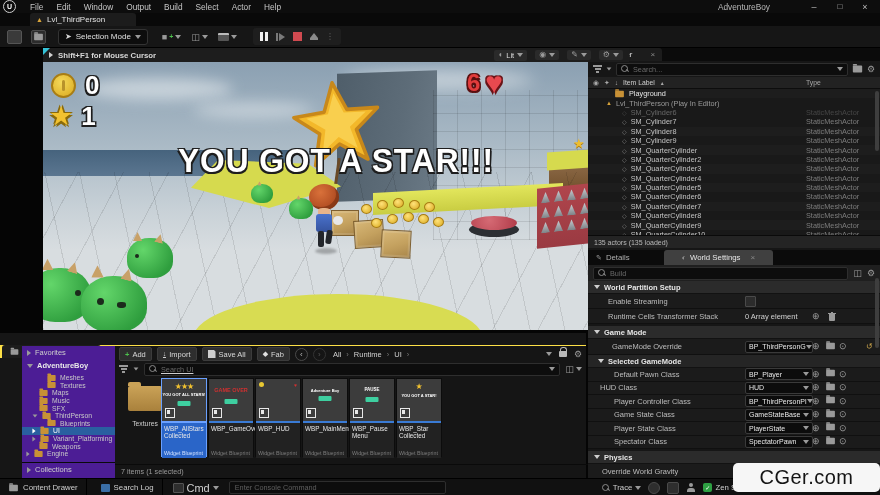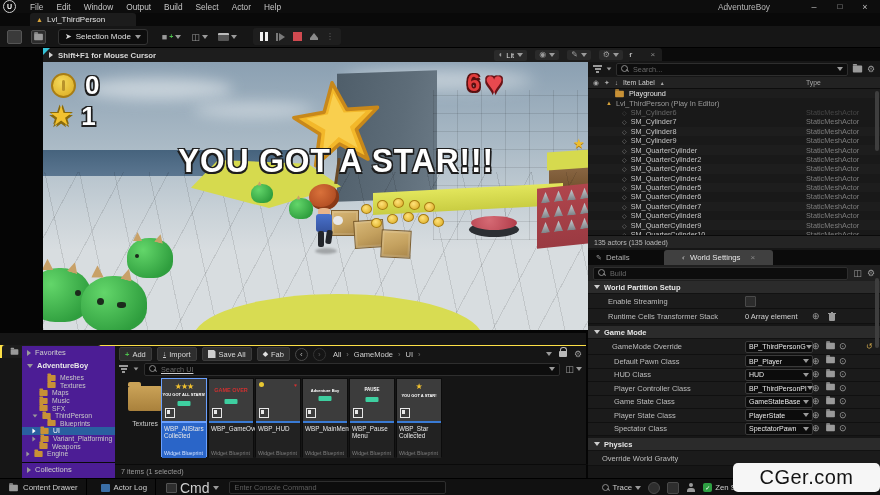"GameMode" span { text: GameMode -> Runtime }
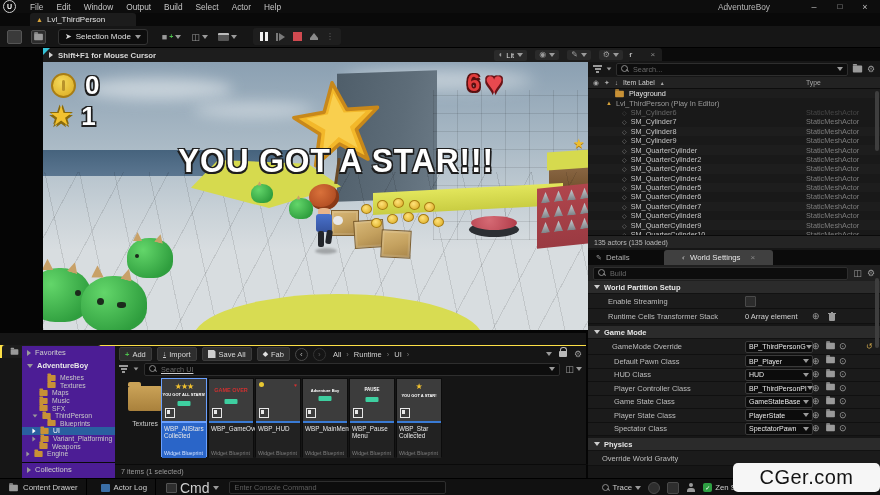"Selected GameMode" div.sect { html: none -> <div> <span></span> <span>Selected GameMode</span> </div> }
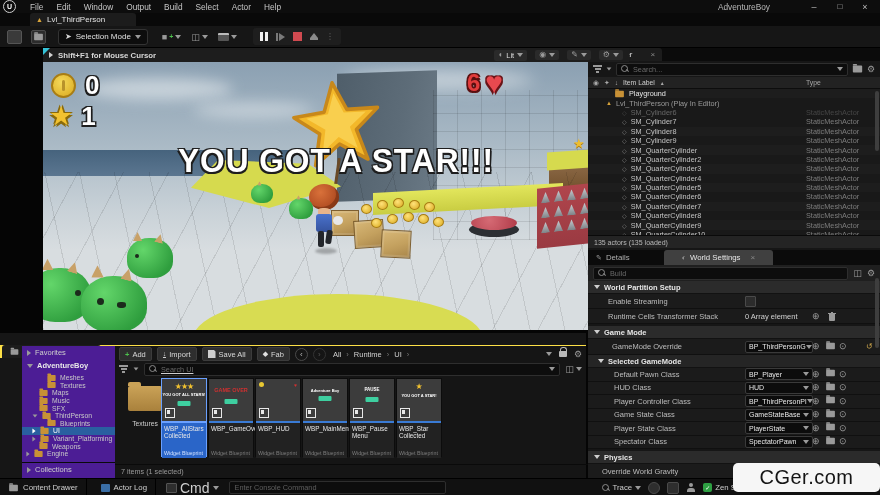"HUD Class" div.prow { padding-left: 26px -> 12px }
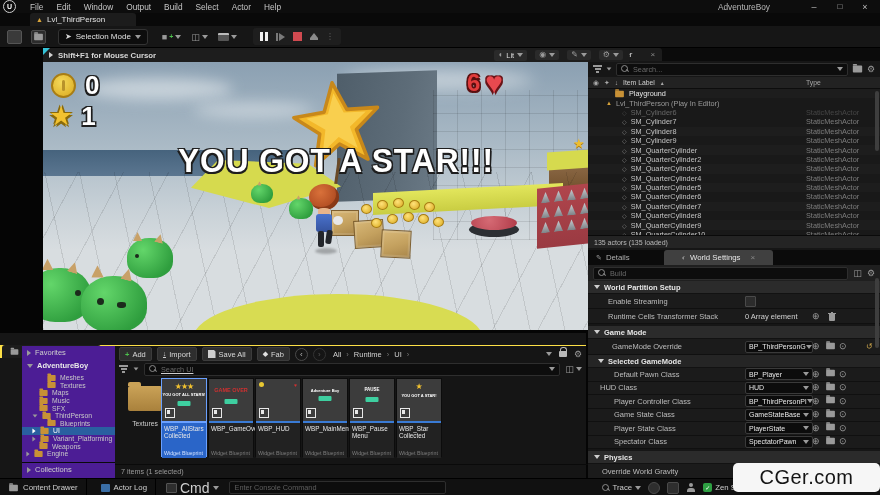"Actor Log" span { text: Actor -> Search }
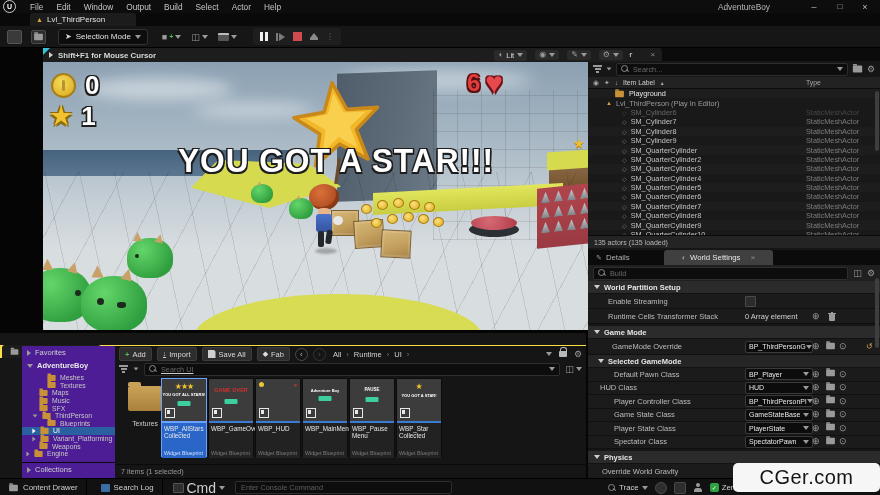"Cmd" span { font-size: 14px -> 11px }
